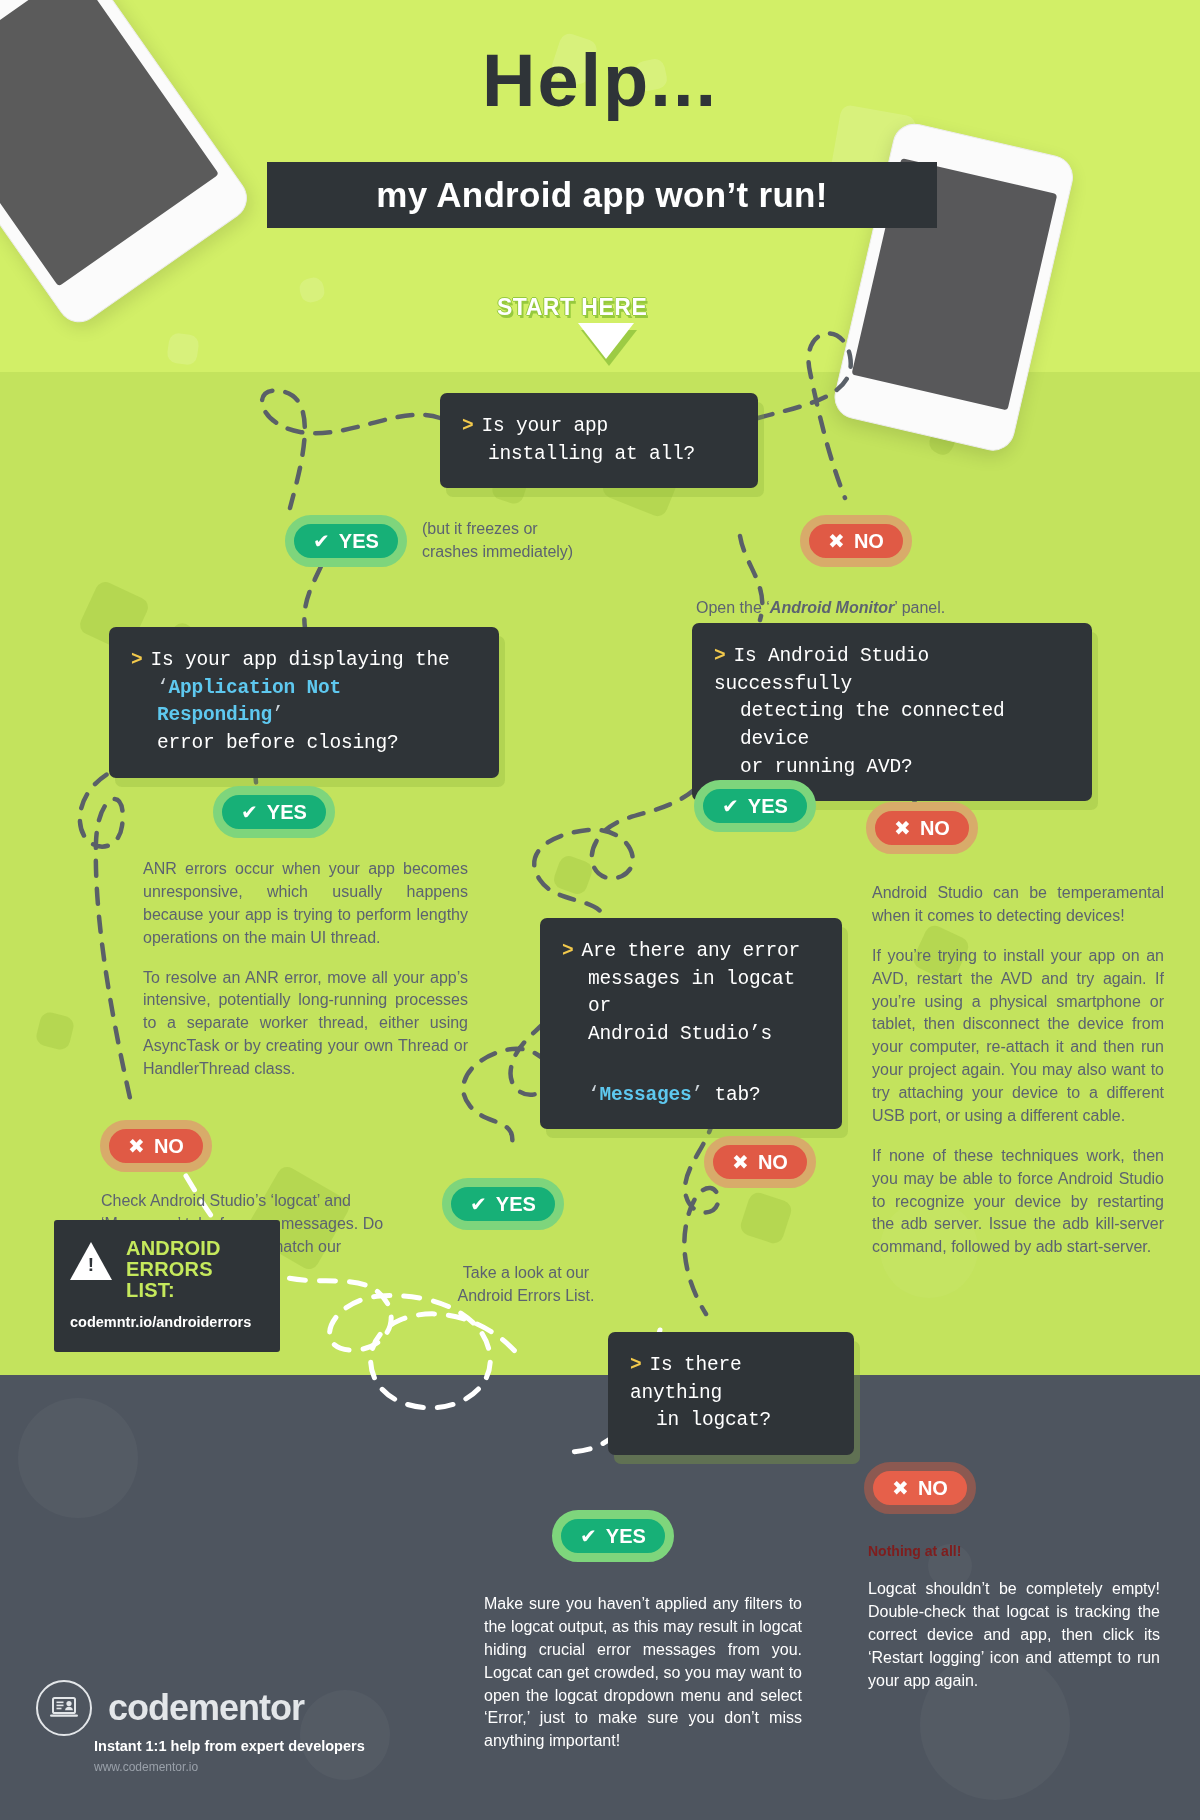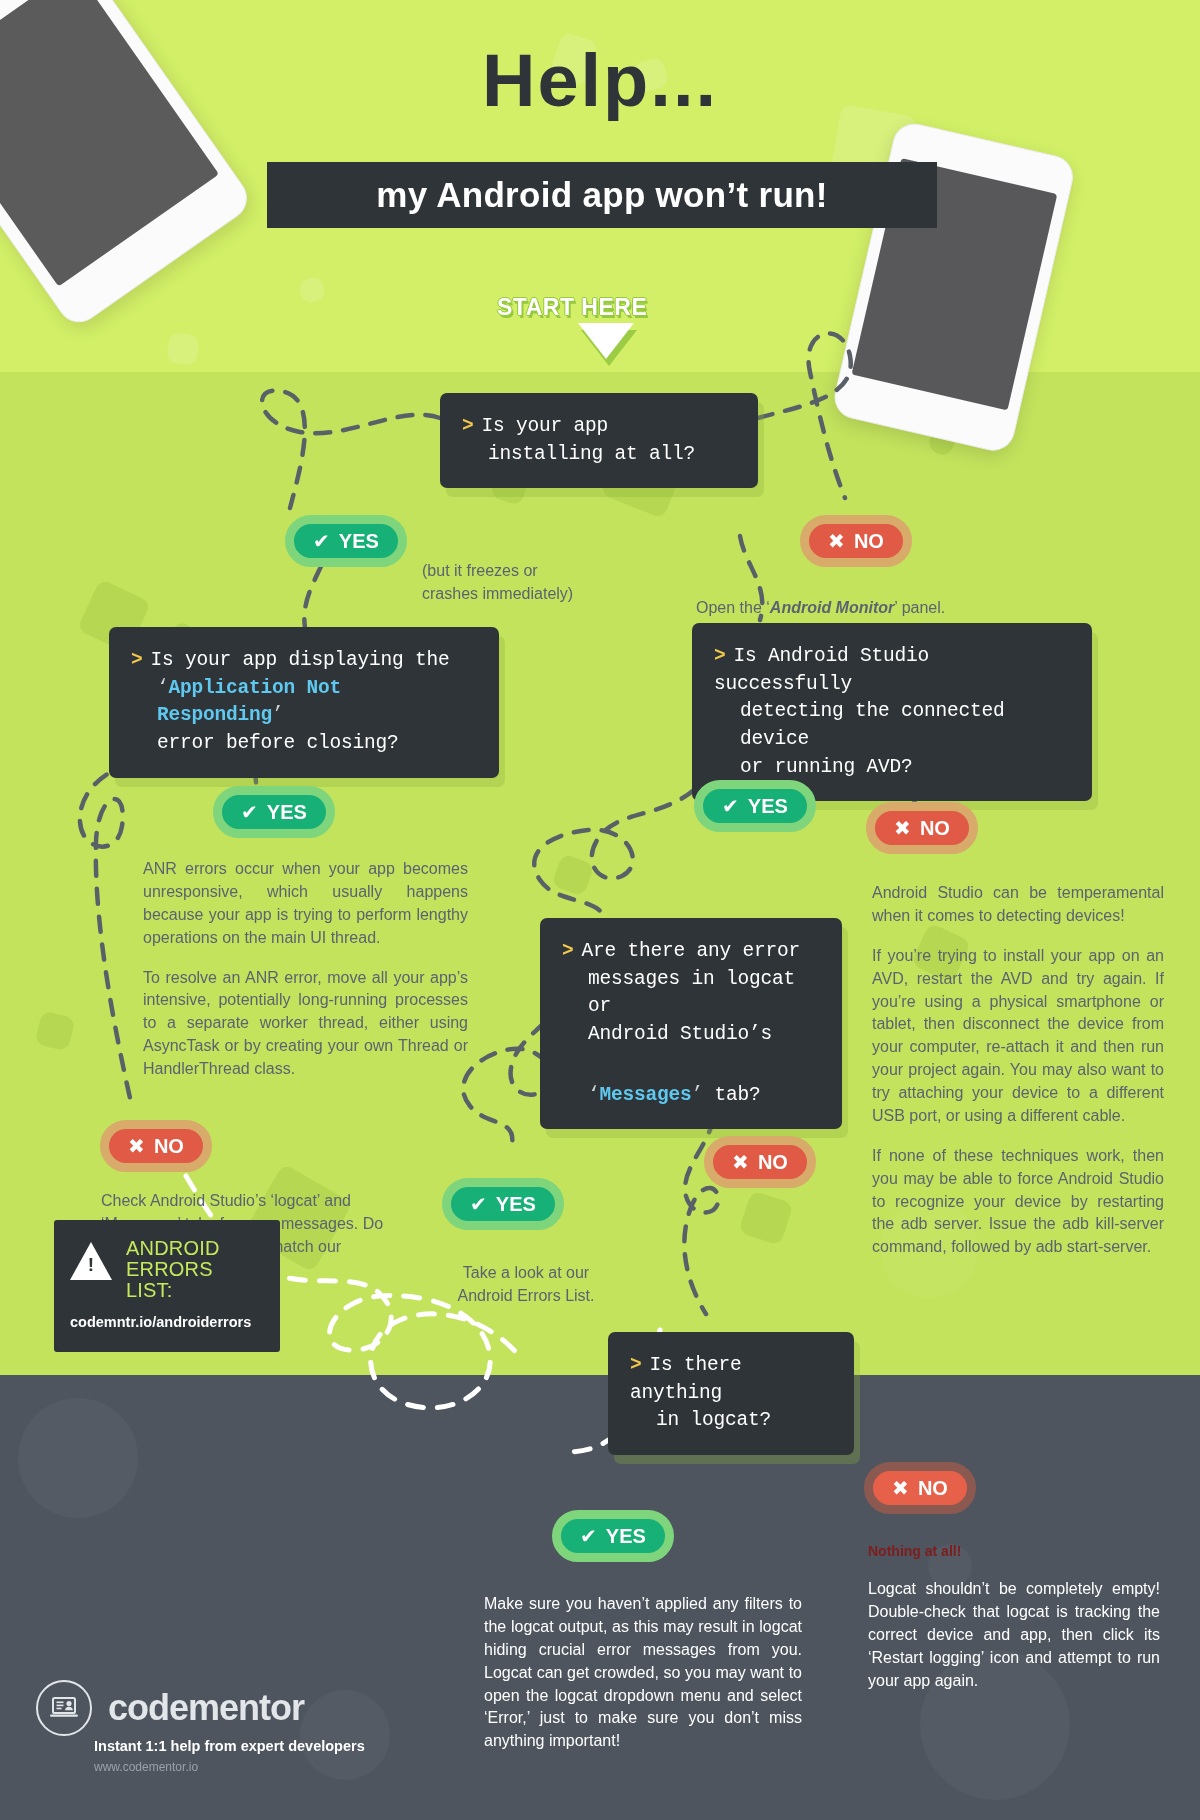"(but it freezes or" div.copy { margin-top: 42px -> none }
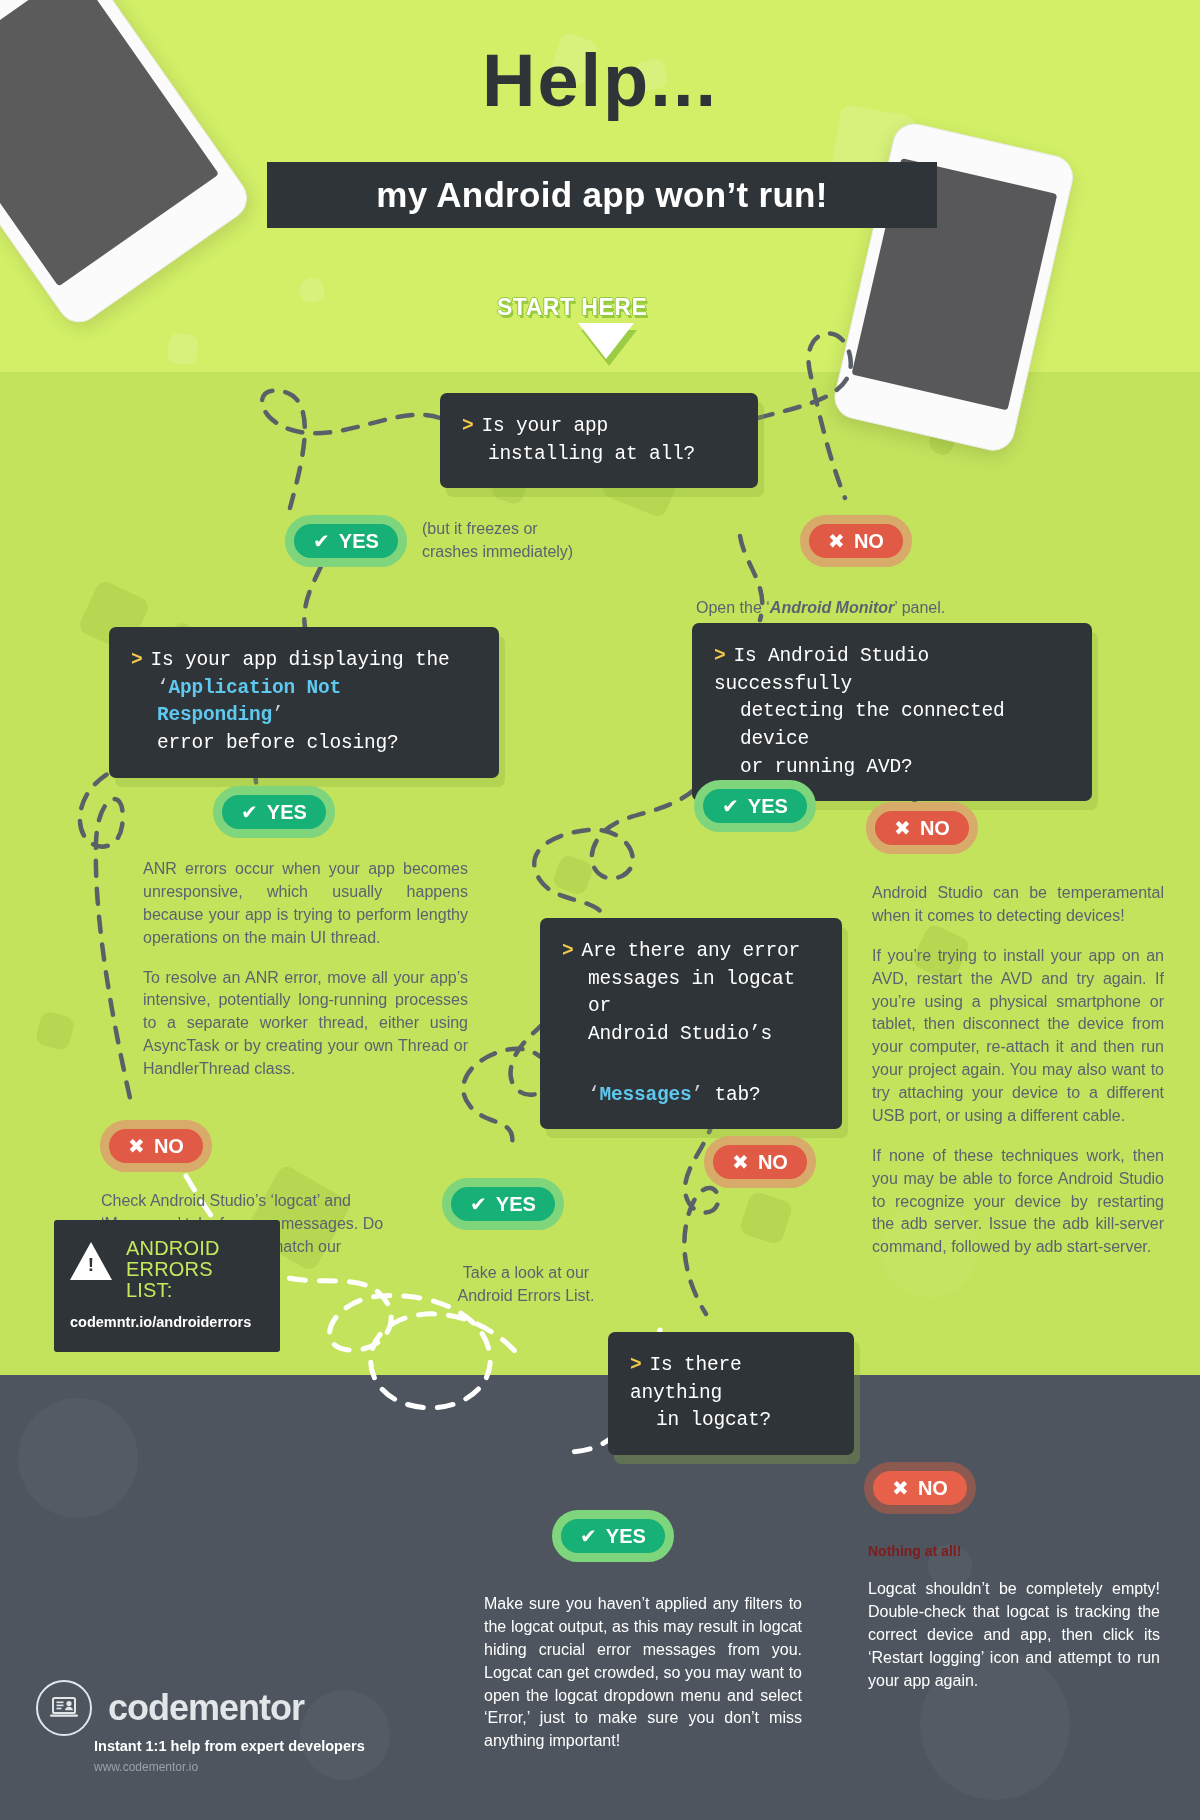"ANDROID" .errors-title { font-weight: normal -> bold }
